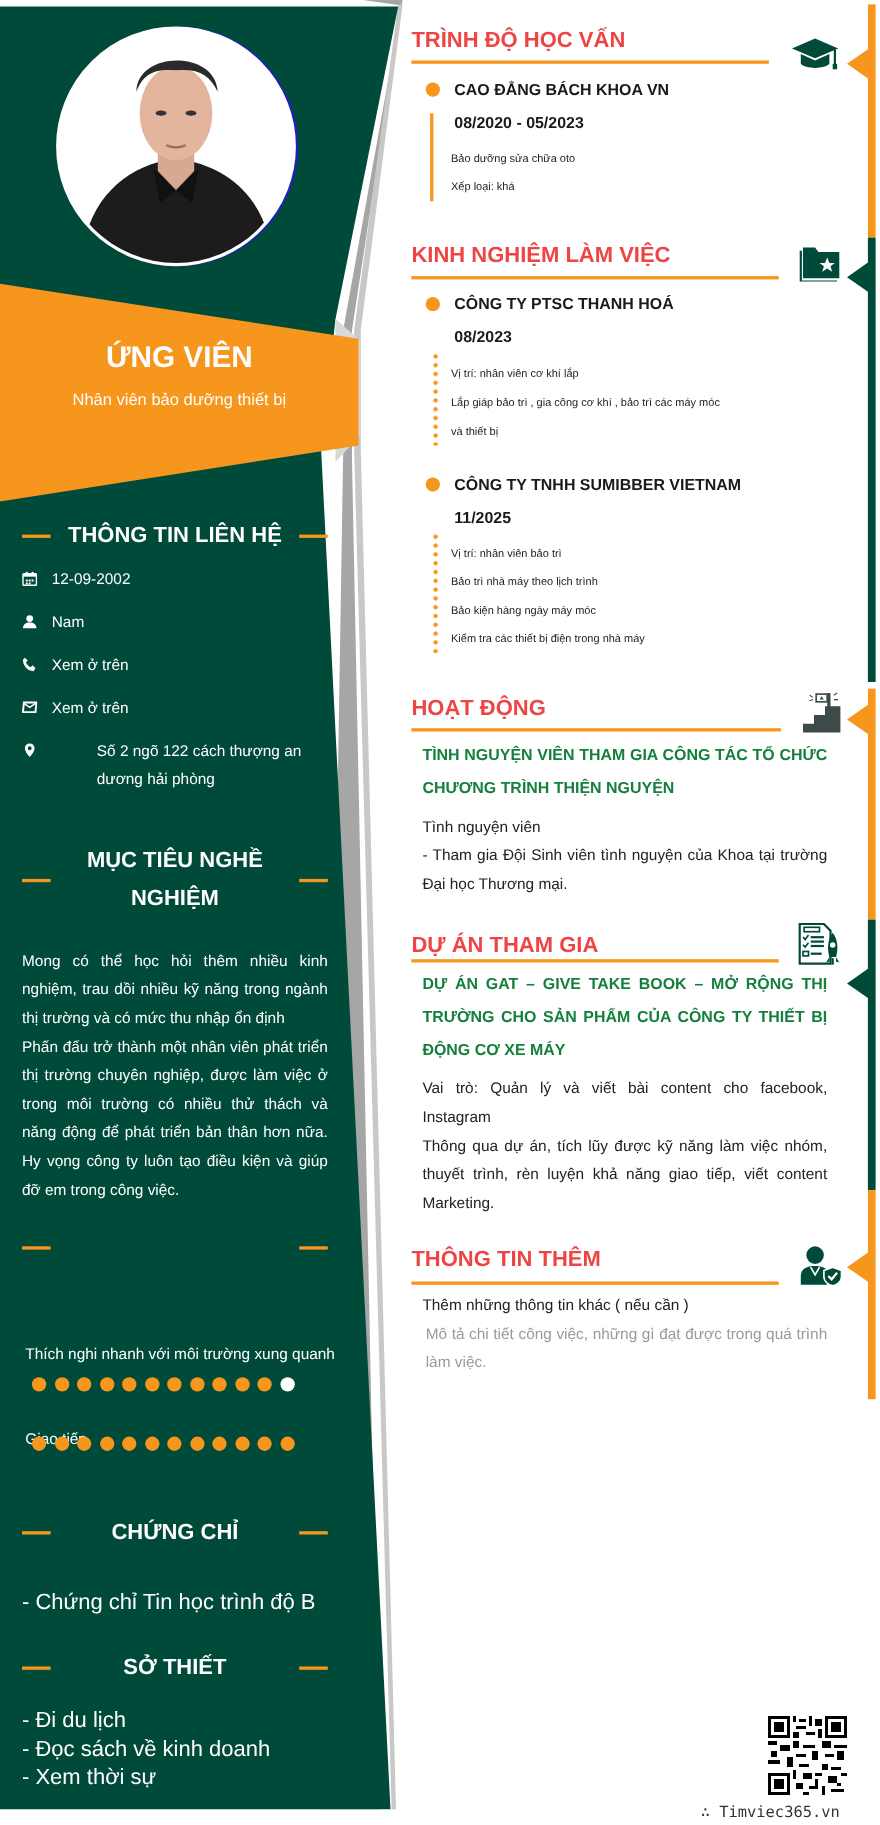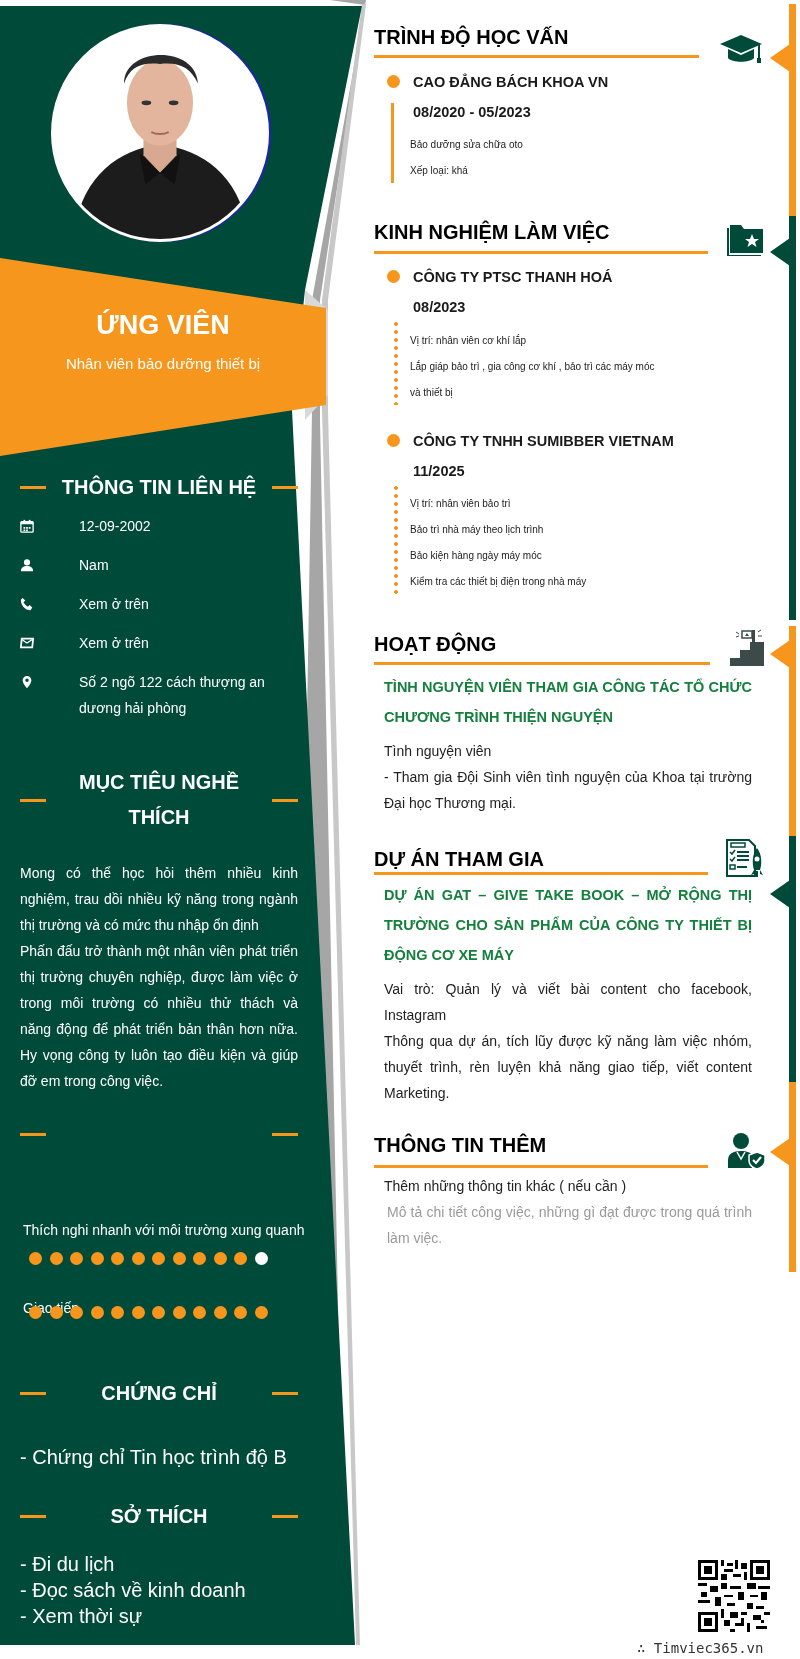"TRÌNH ĐỘ HỌC VẤN" .sec-title { color: #000000 -> #ef4444 }
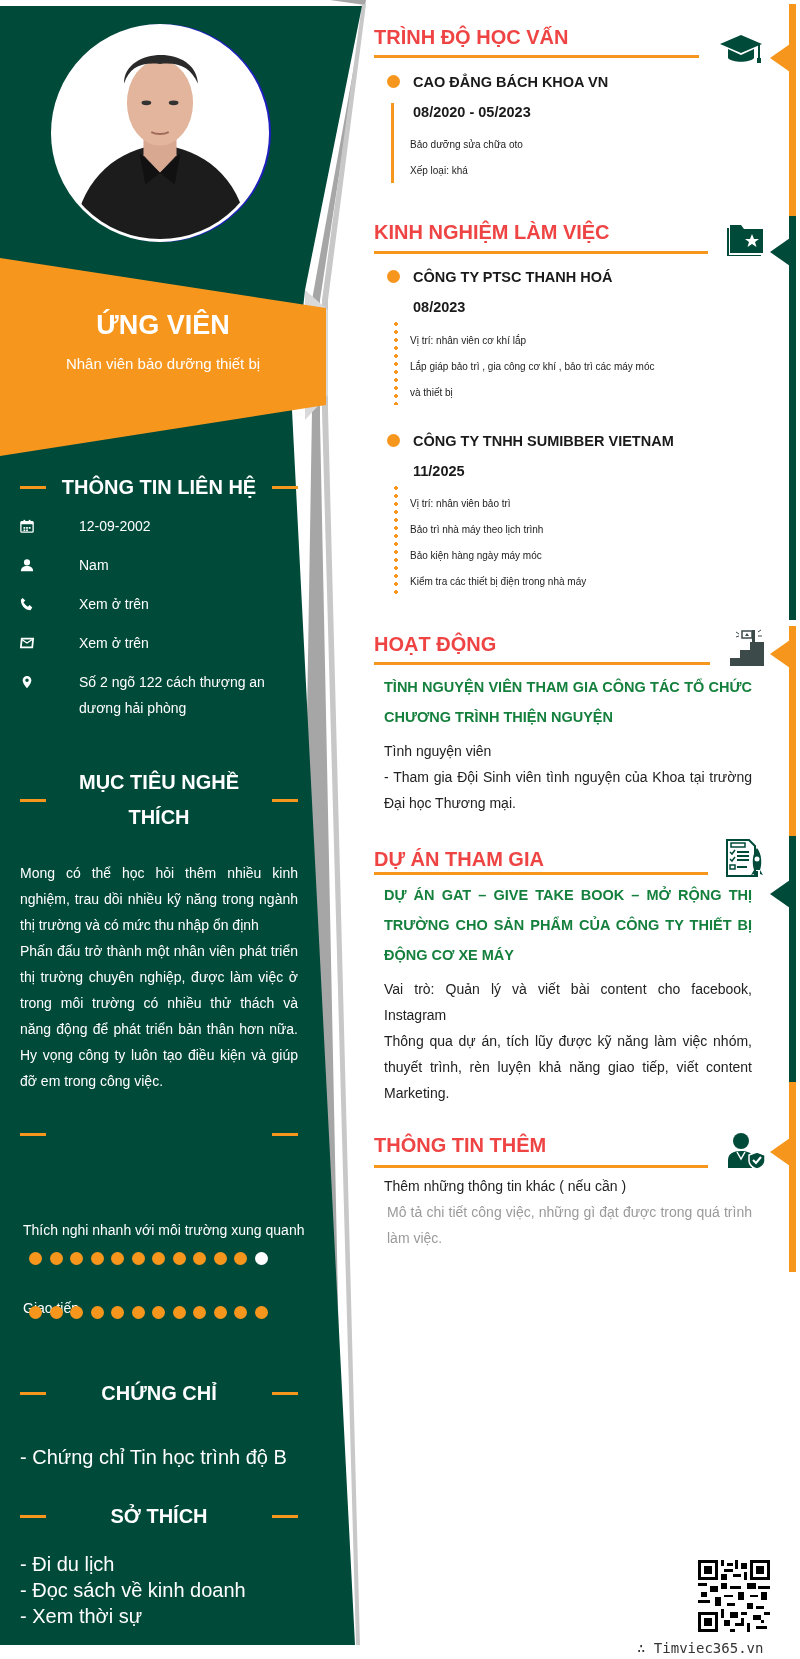"12-09-2002" .contact-row { gap: 32px -> none }
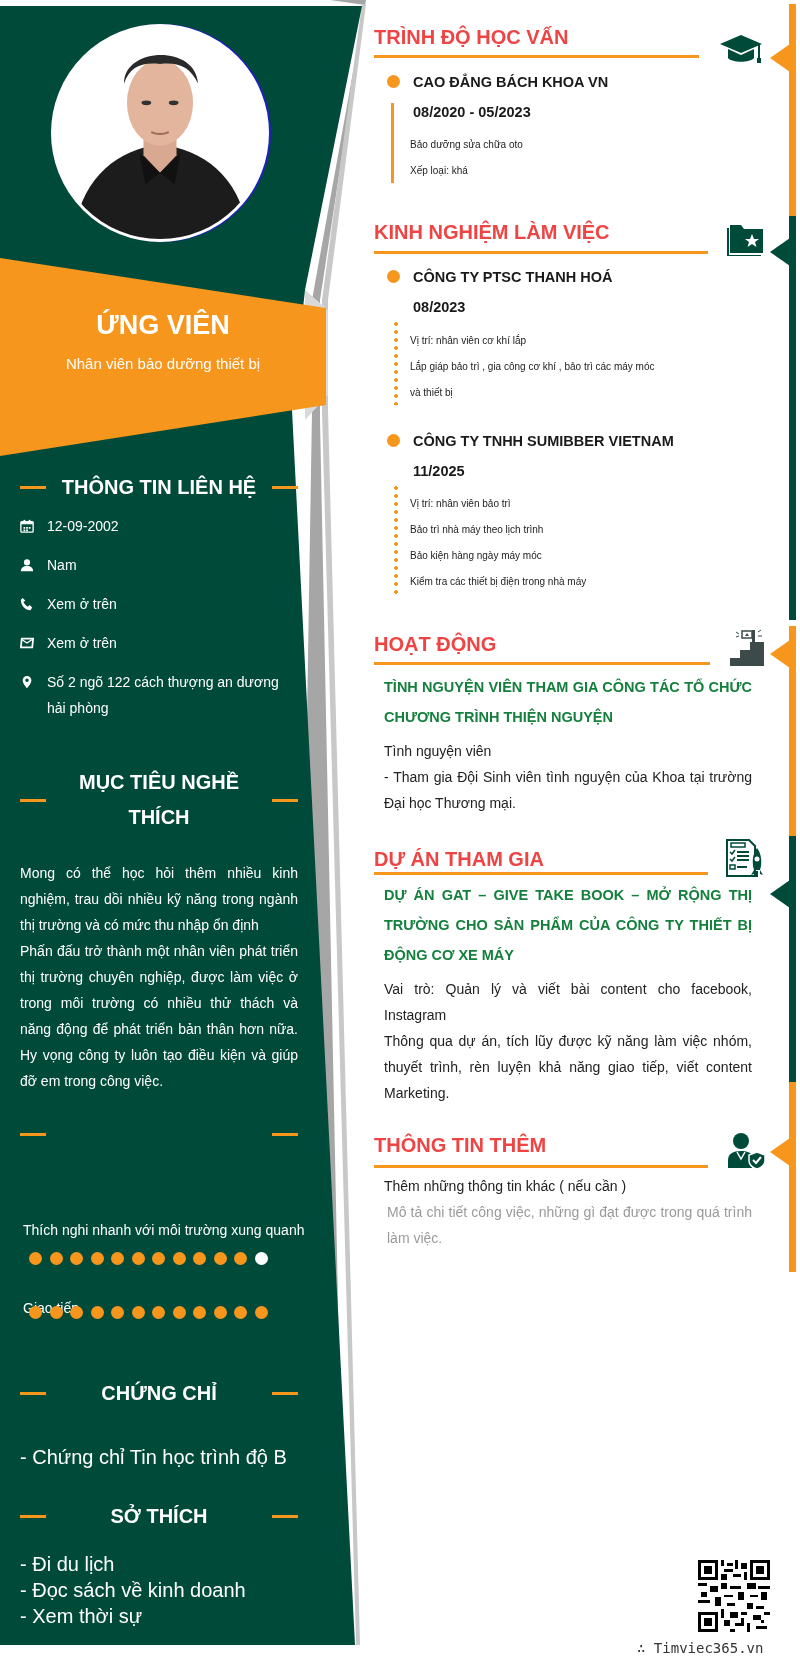"Số 2 ngõ 122 cách" span { margin-left: none -> 41px }
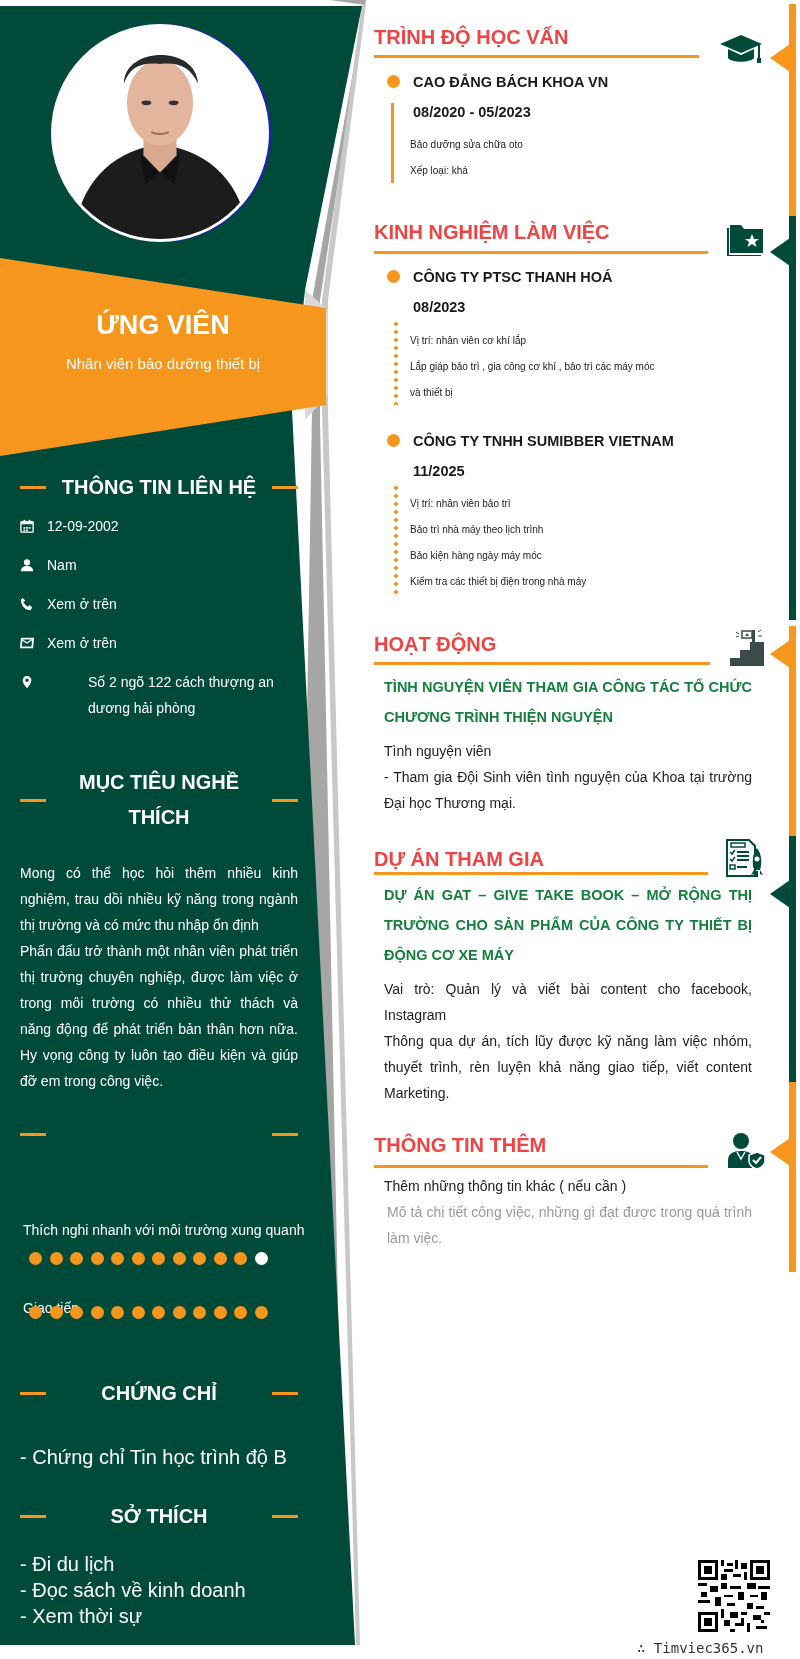"MỤC TIÊU NGHỀ THÍCH" span.txt { text: THÍCH -> NGHIỆM }
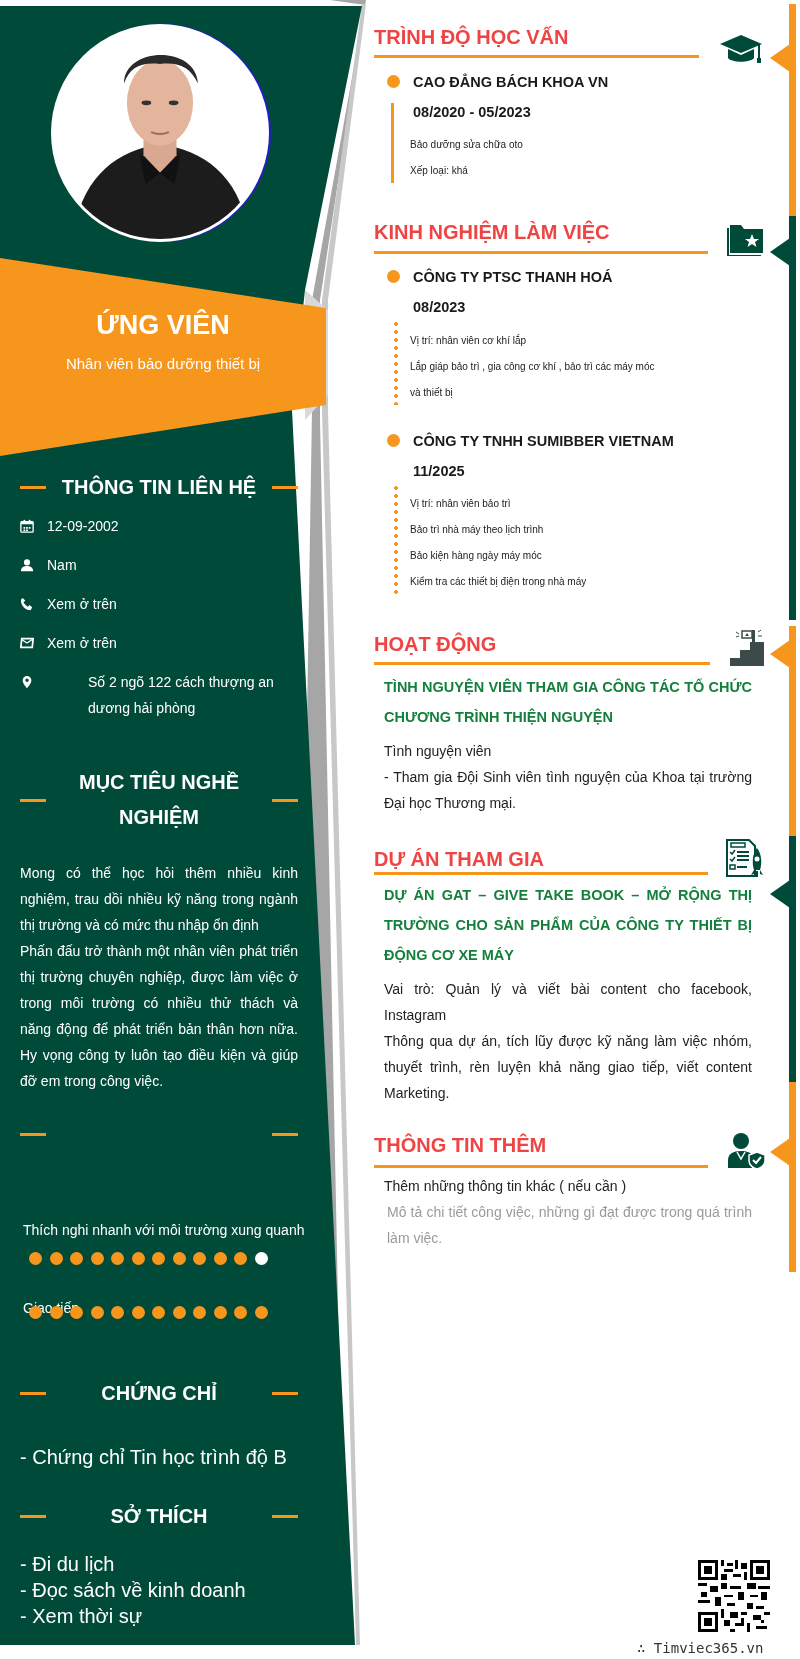"SỞ THÍCH" span.txt { text: THÍCH -> THIẾT }
